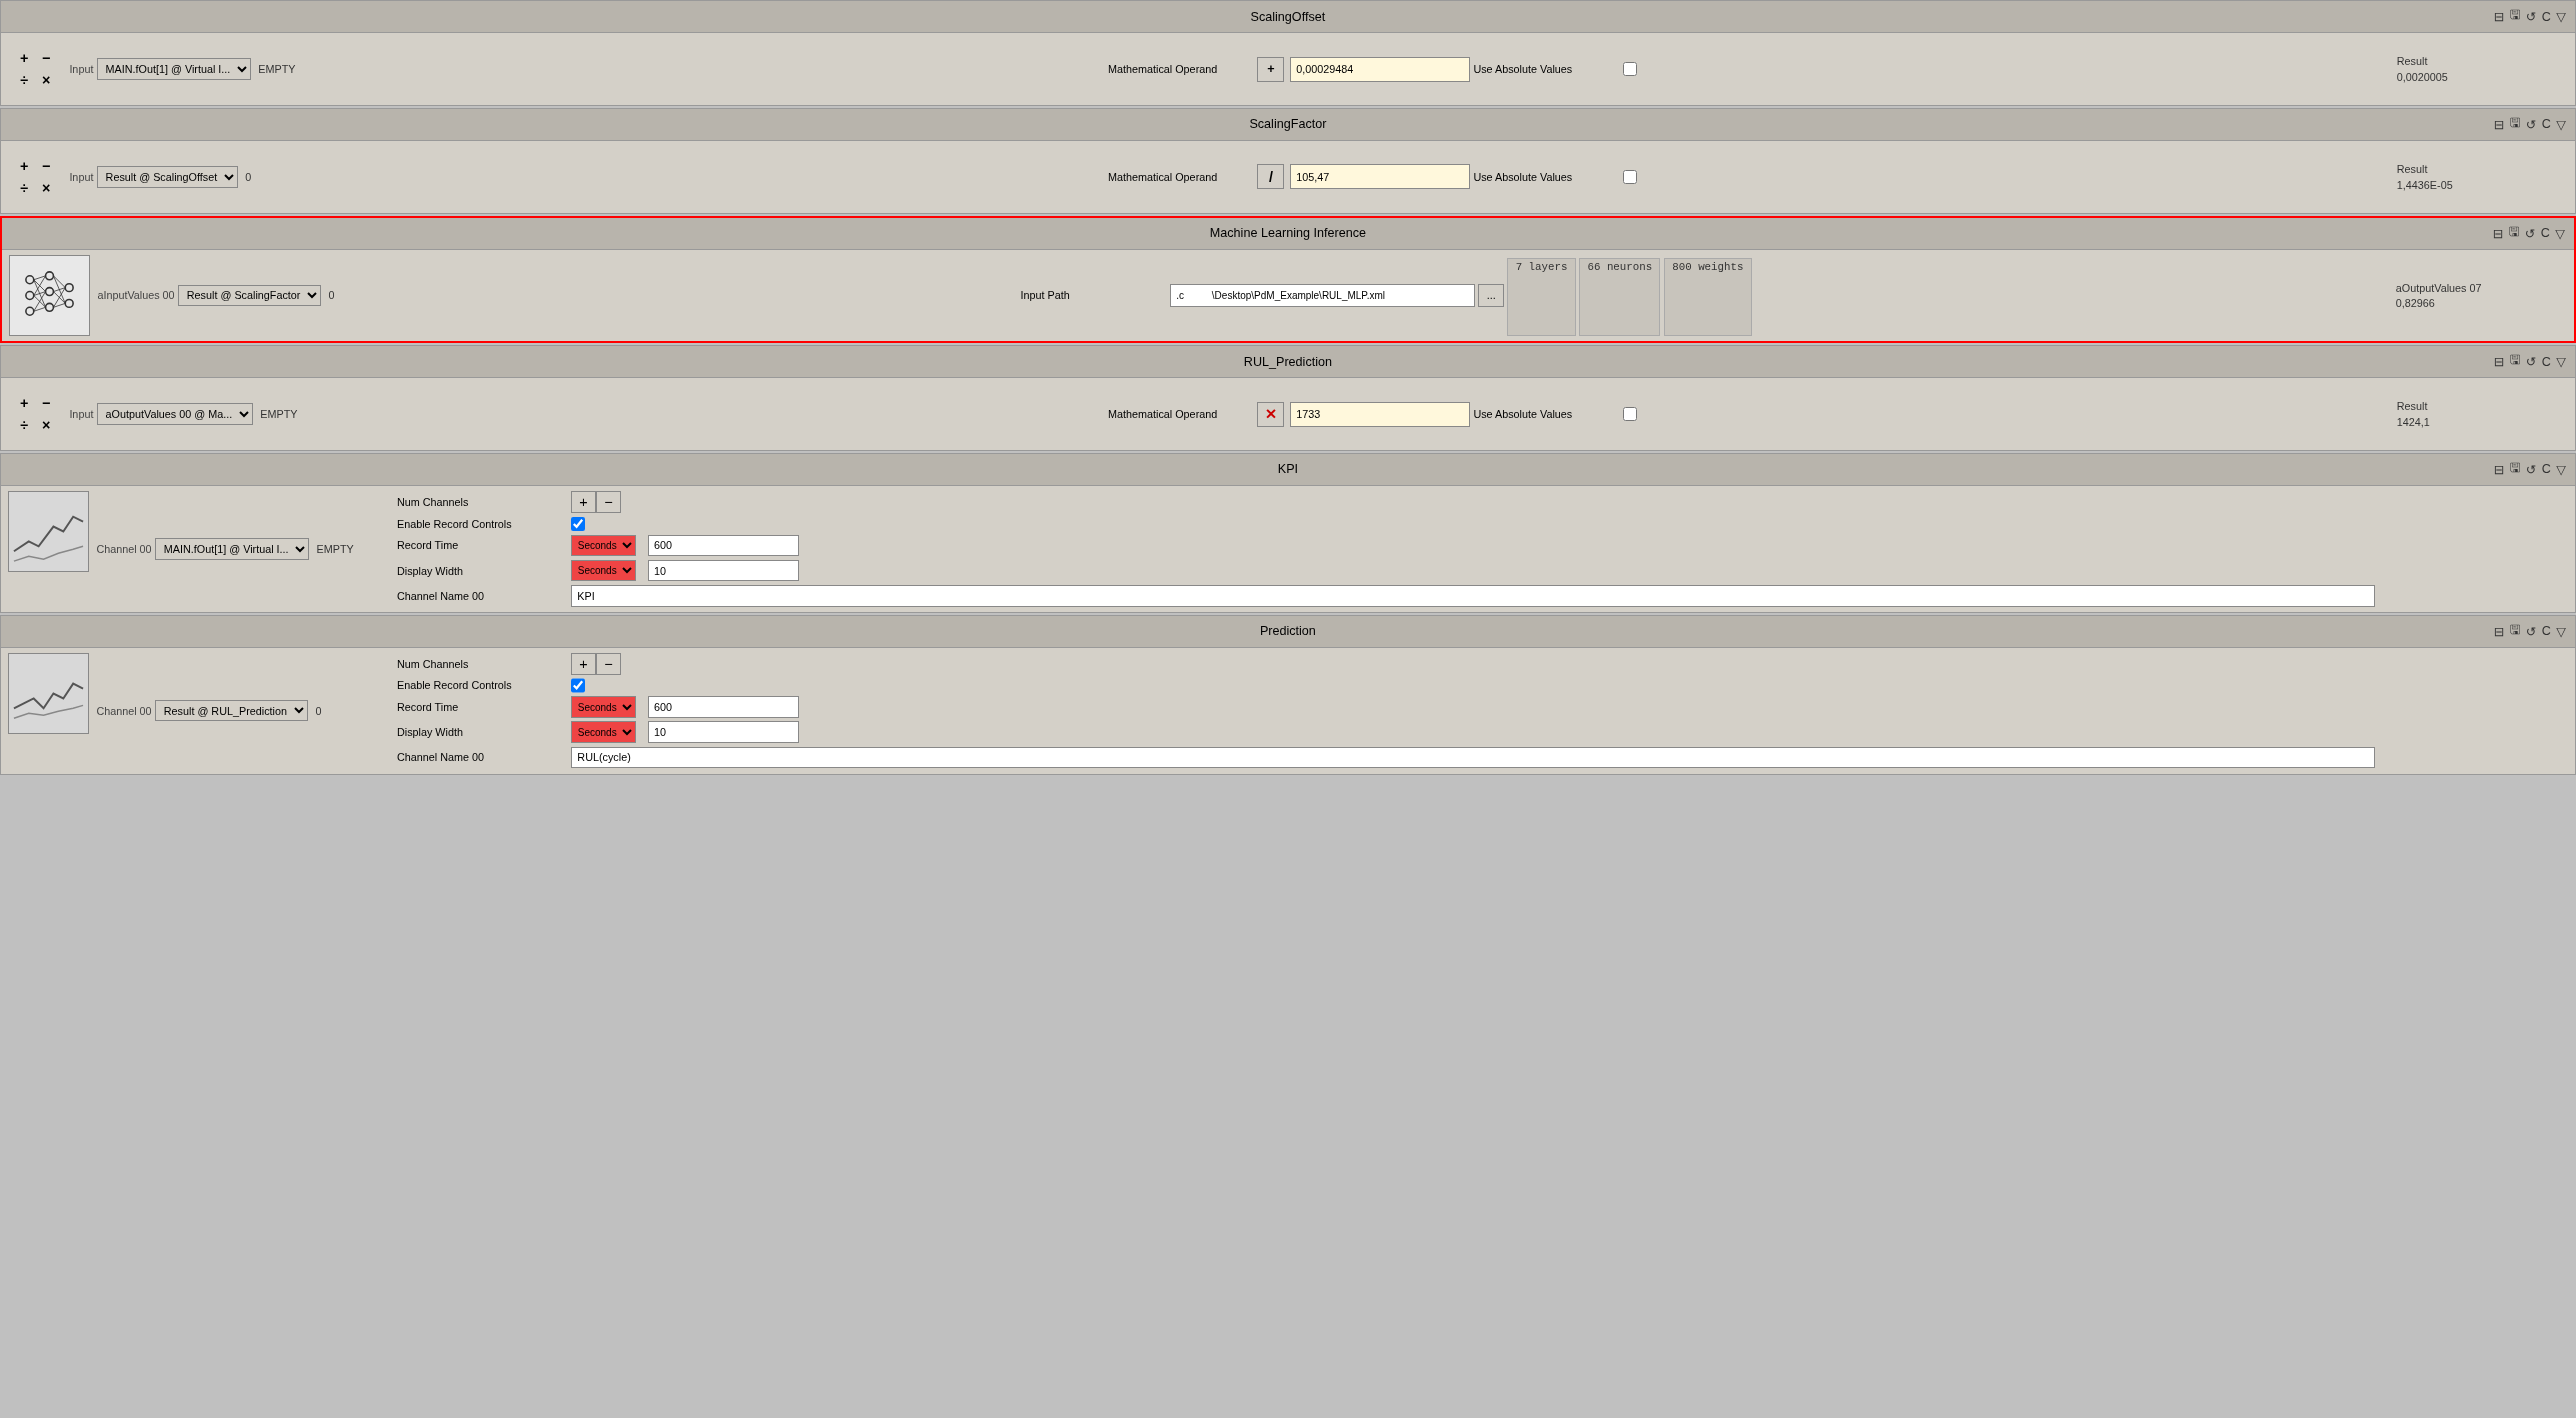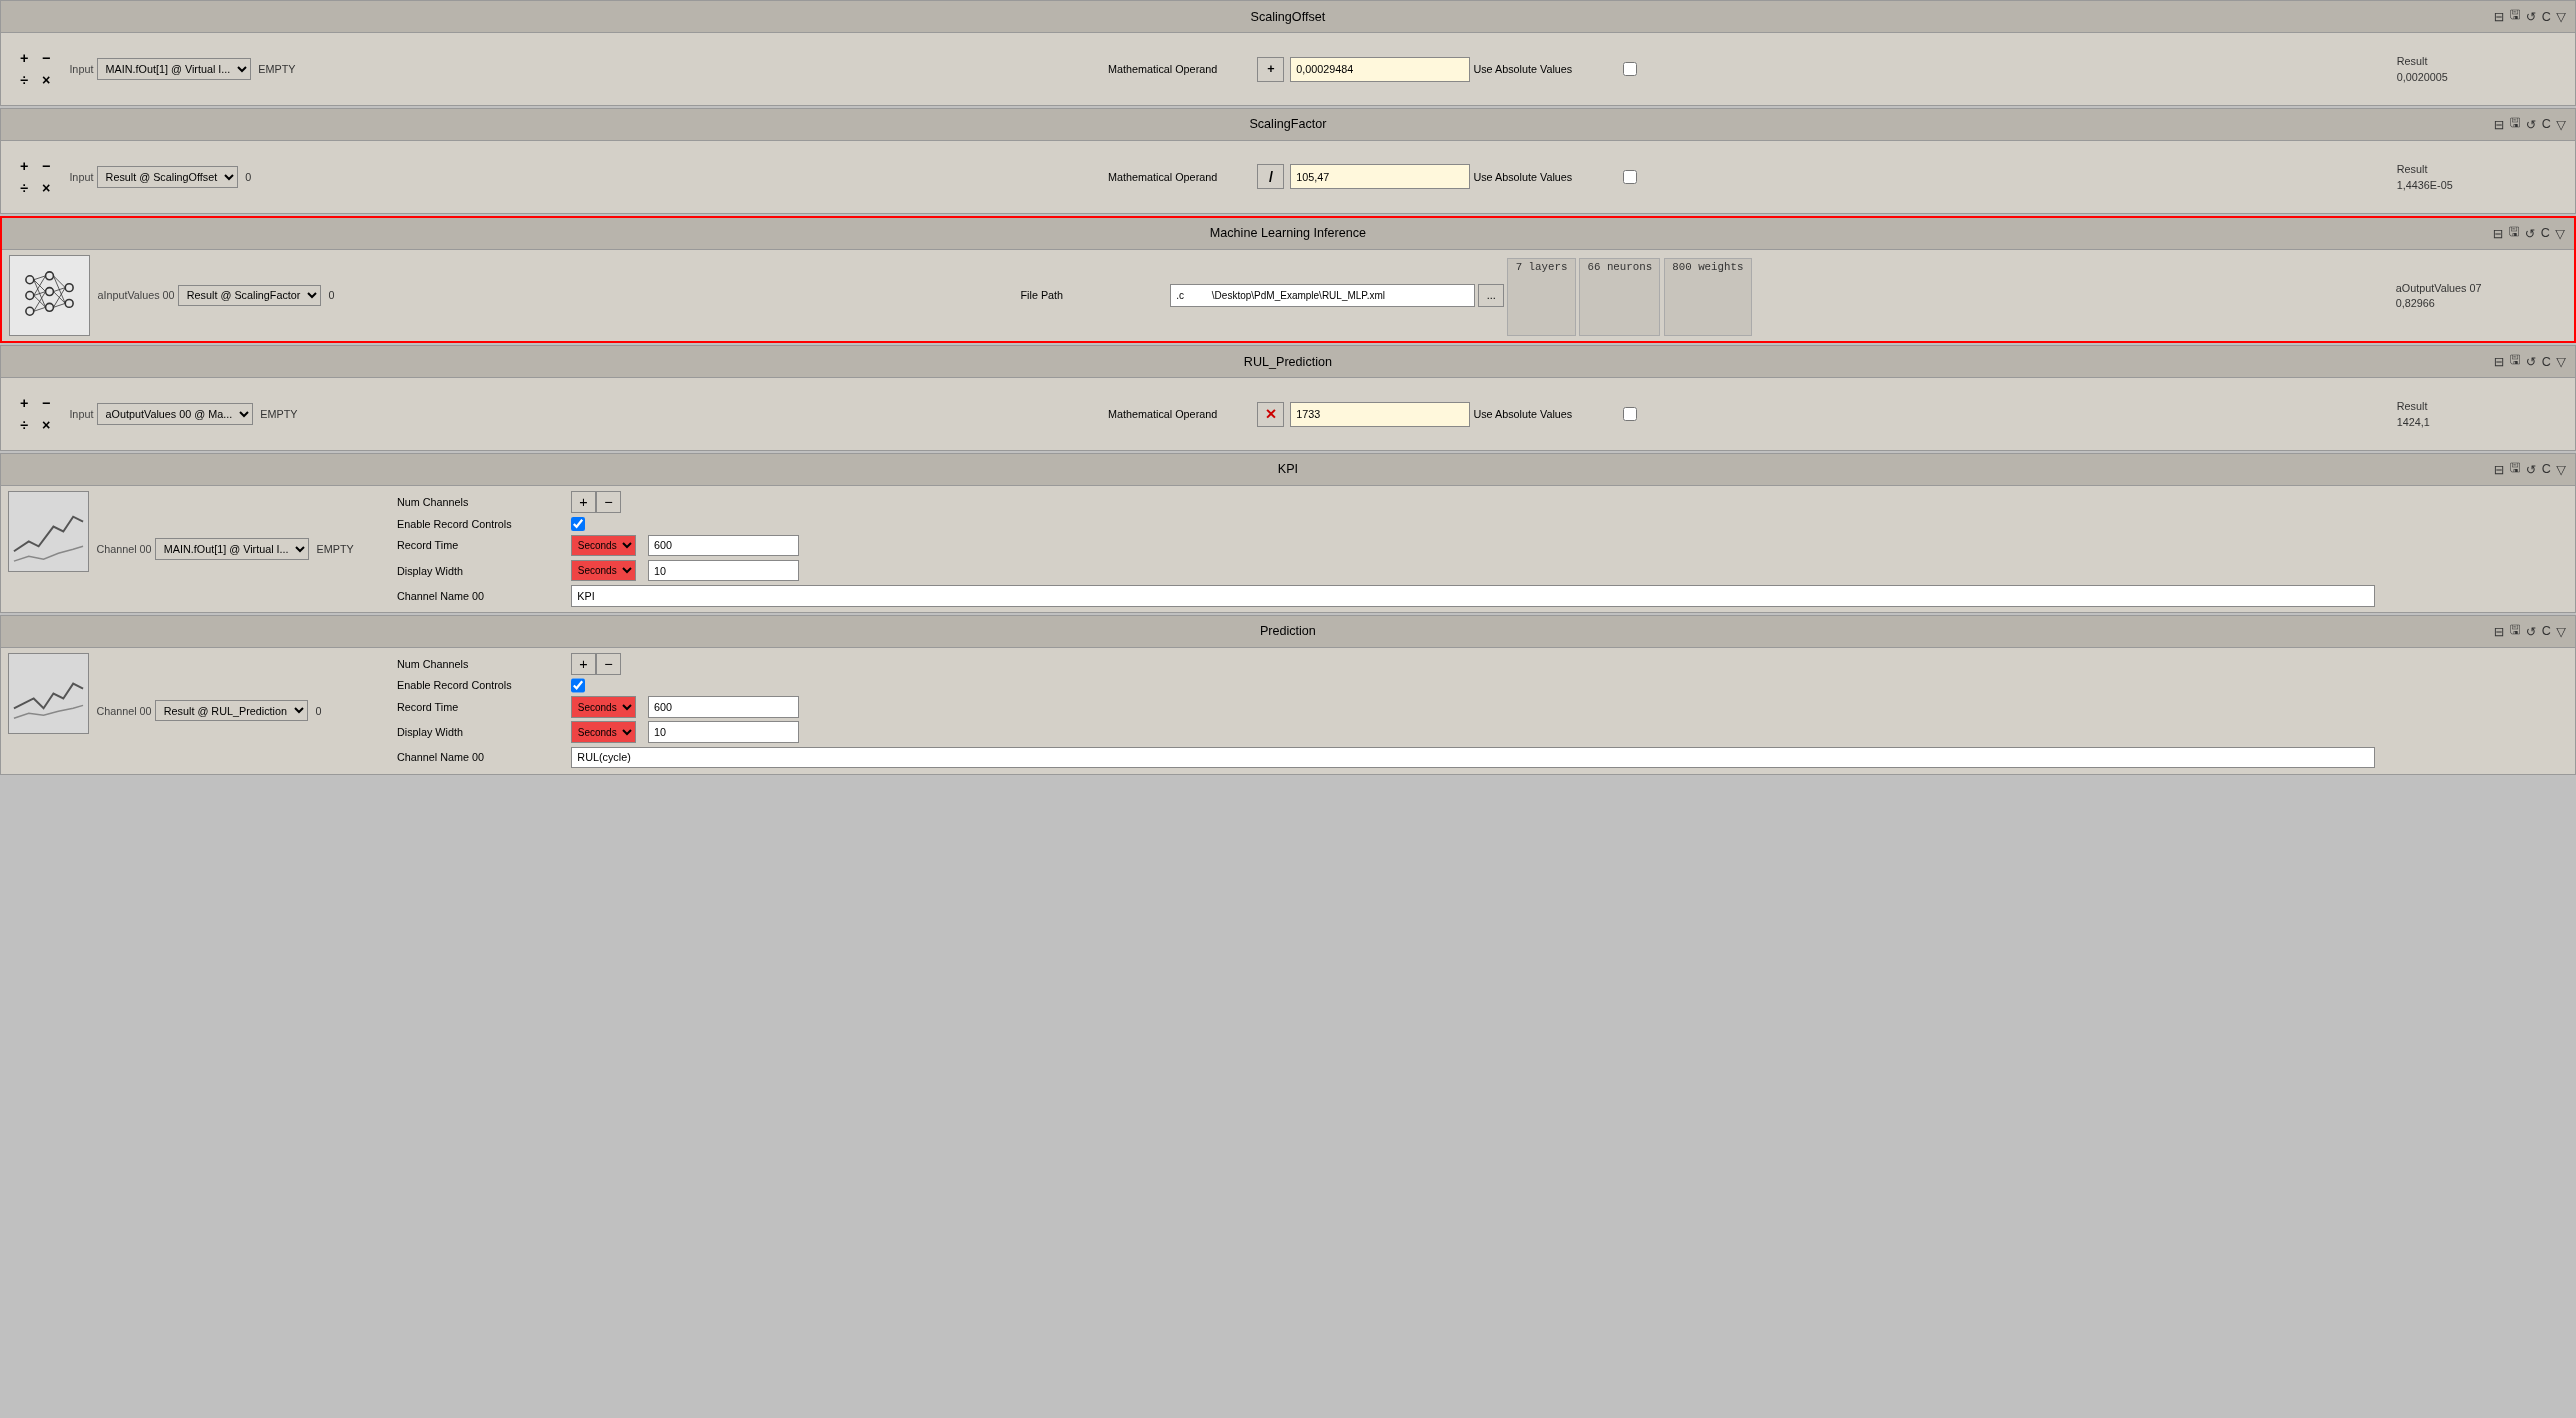"File Path" span.config-label { text: File -> Input }
